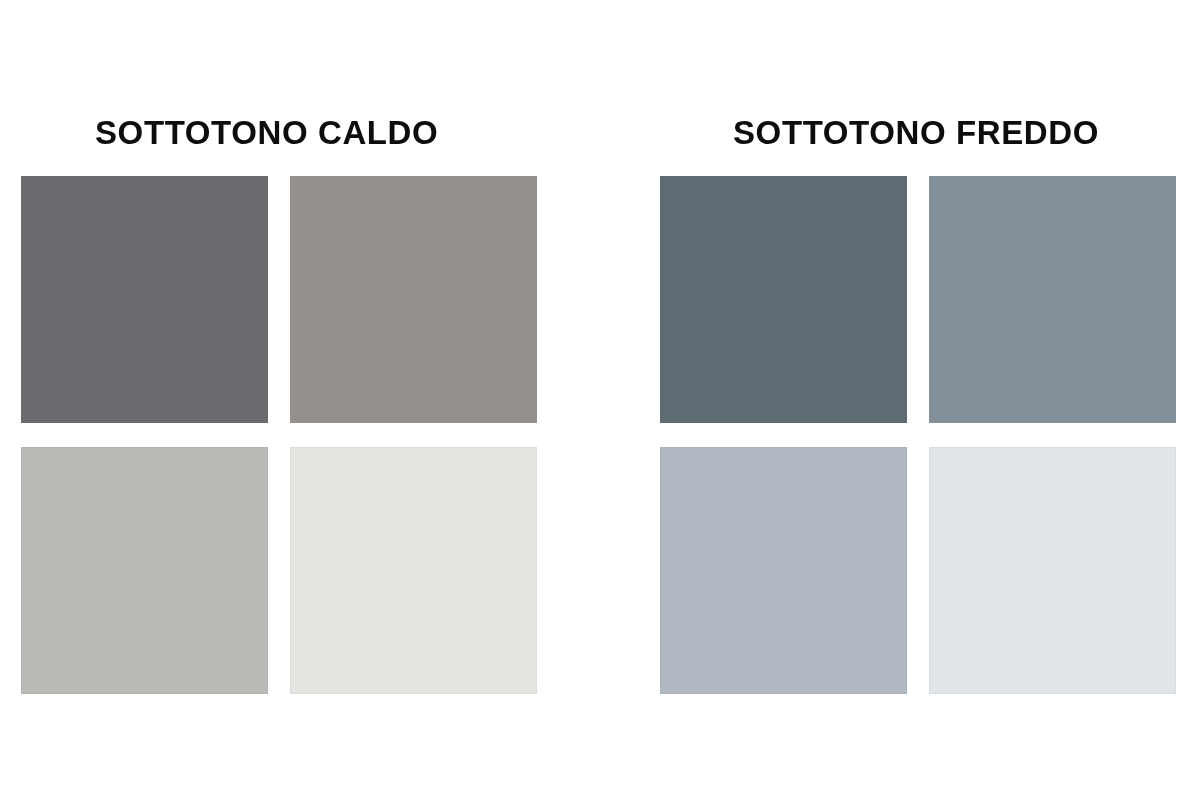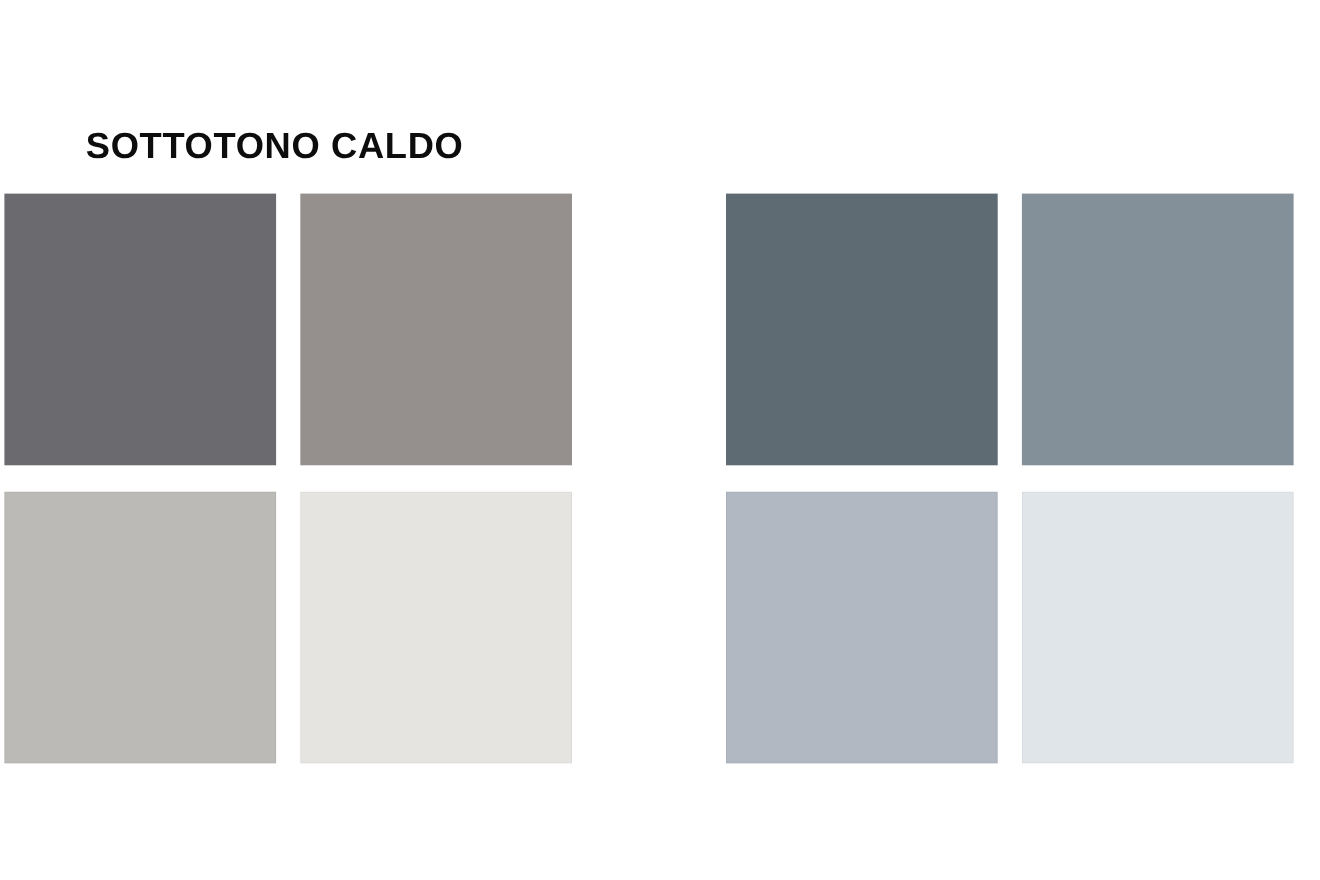"SOTTOTONO CALDO" #group-warm { left: 4px -> 21px }
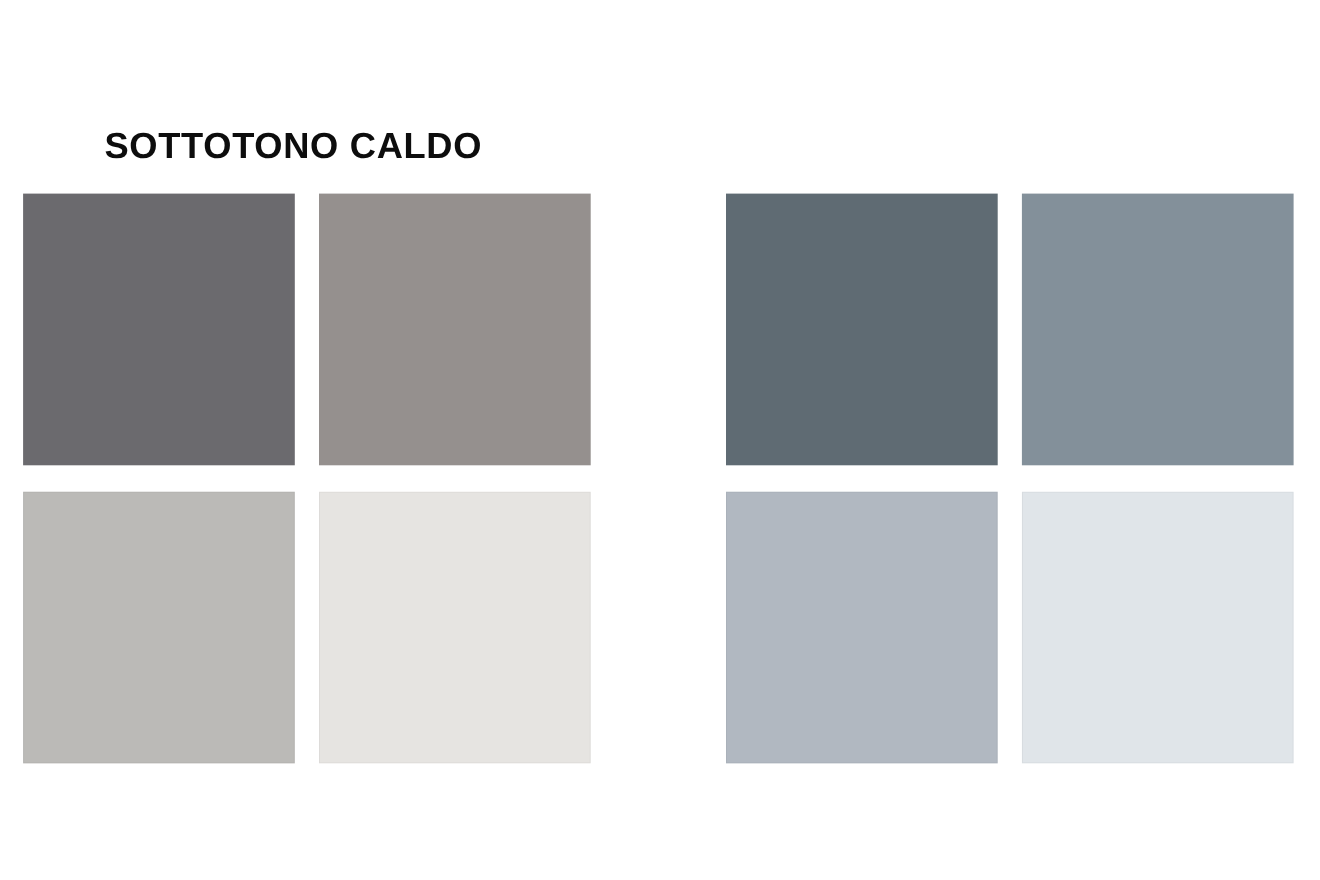"SOTTOTONO FREDDO" h2.group-title { html: none -> <h2>SOTTOTONO FREDDO</h2> }
